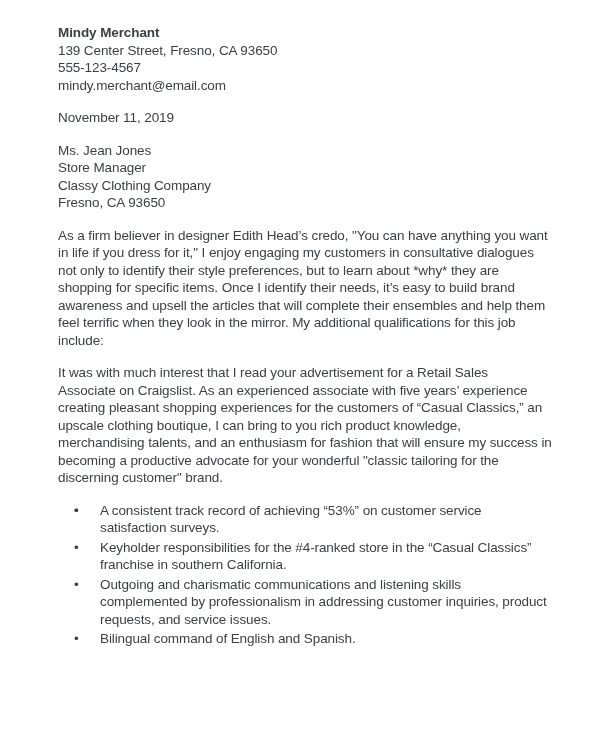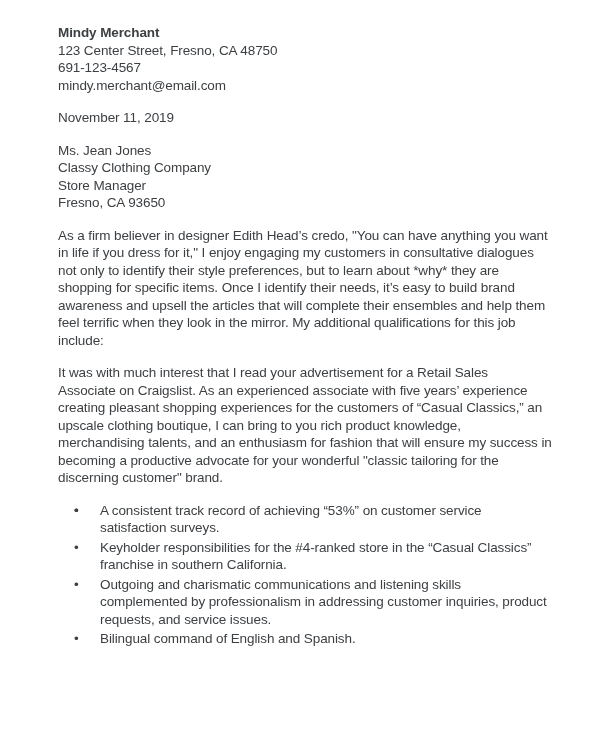"123 Center Street, Fresno, CA" div.line { text: 123 Center Street, Fresno, CA 48750 -> 139 Center Street, Fresno, CA 93650 }
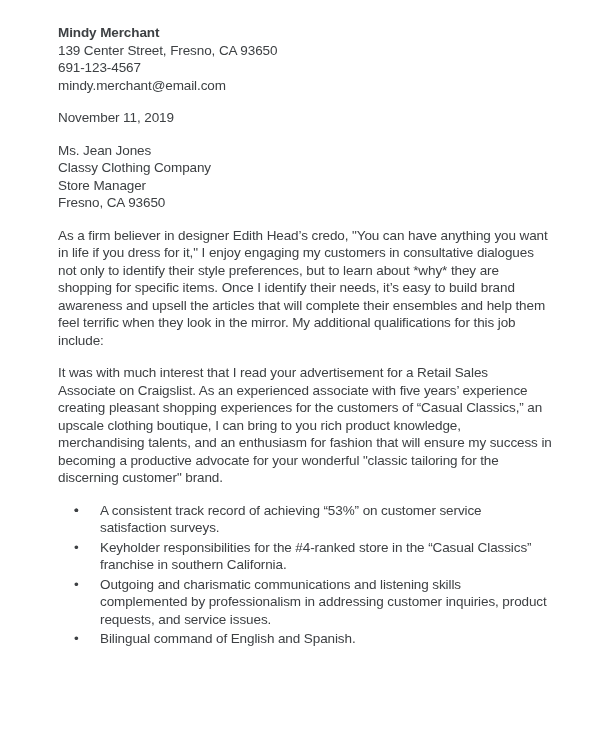"691-123-4567" div.line { text: 691-123-4567 -> 555-123-4567 }
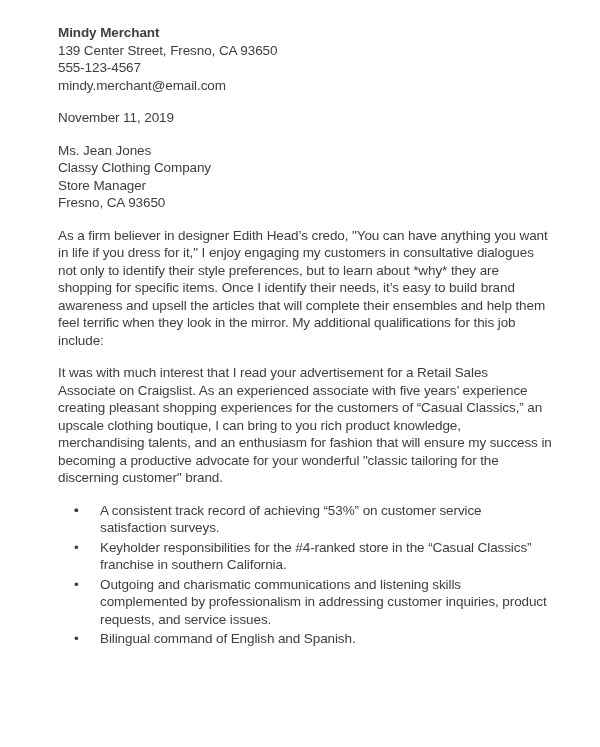"Classy Clothing Company" div.line { order: before "Store Manager" -> after "Store Manager" }
